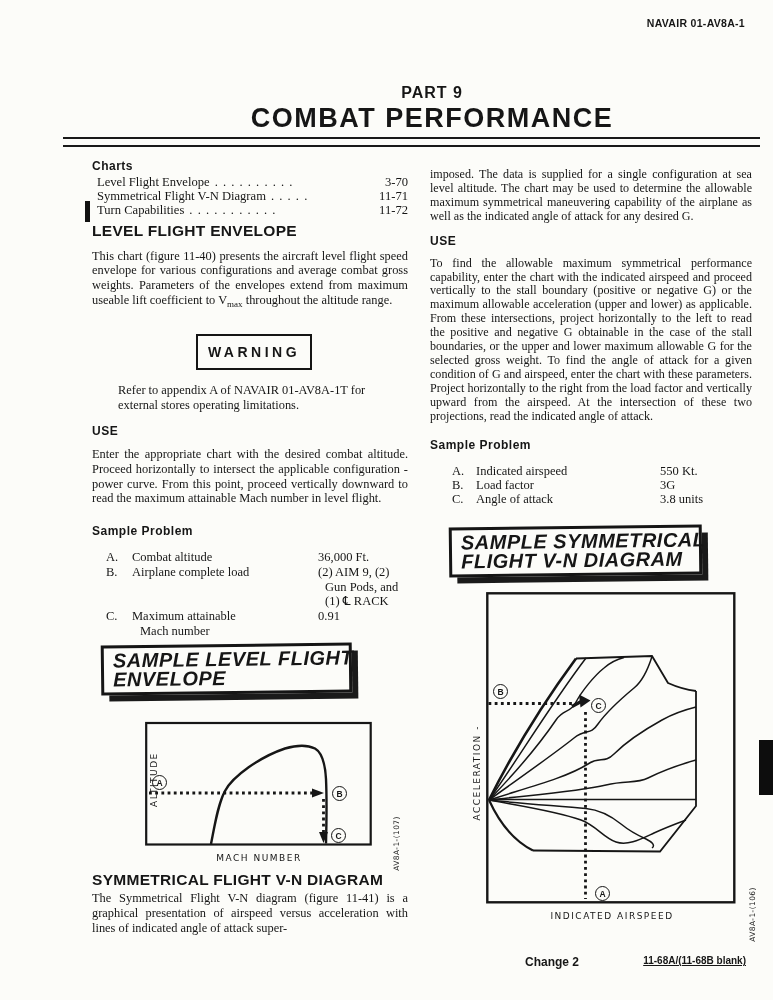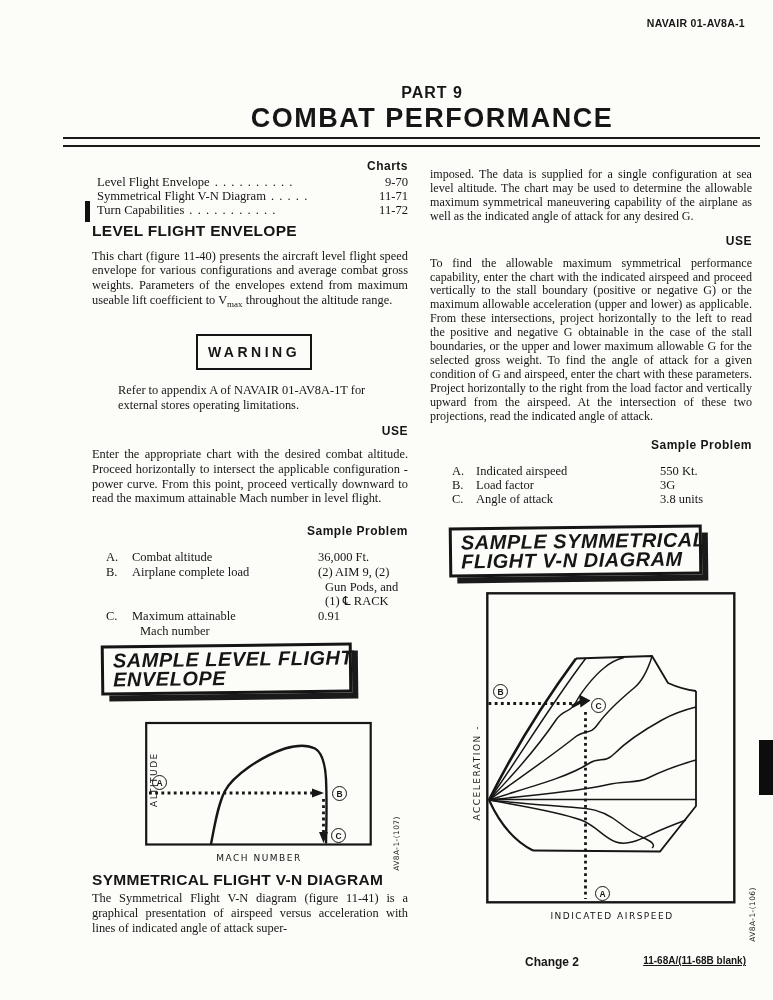"Charts" .h-small { text-align: right -> none }
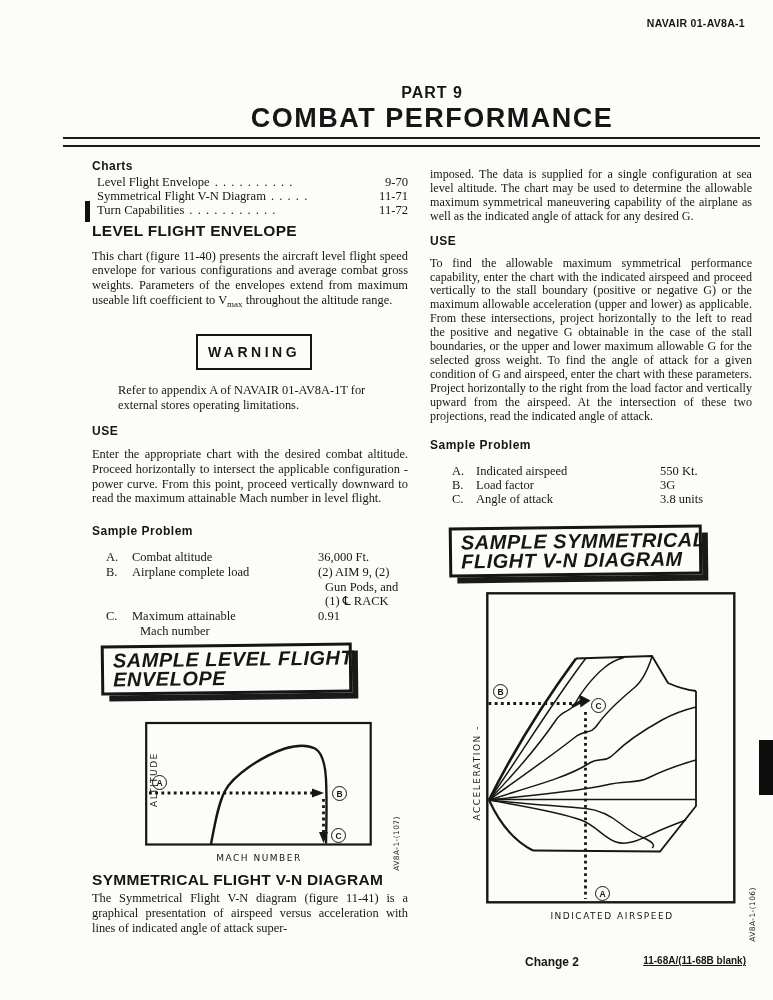"9-70" span.idx-page { text: 9-70 -> 3-70 }
